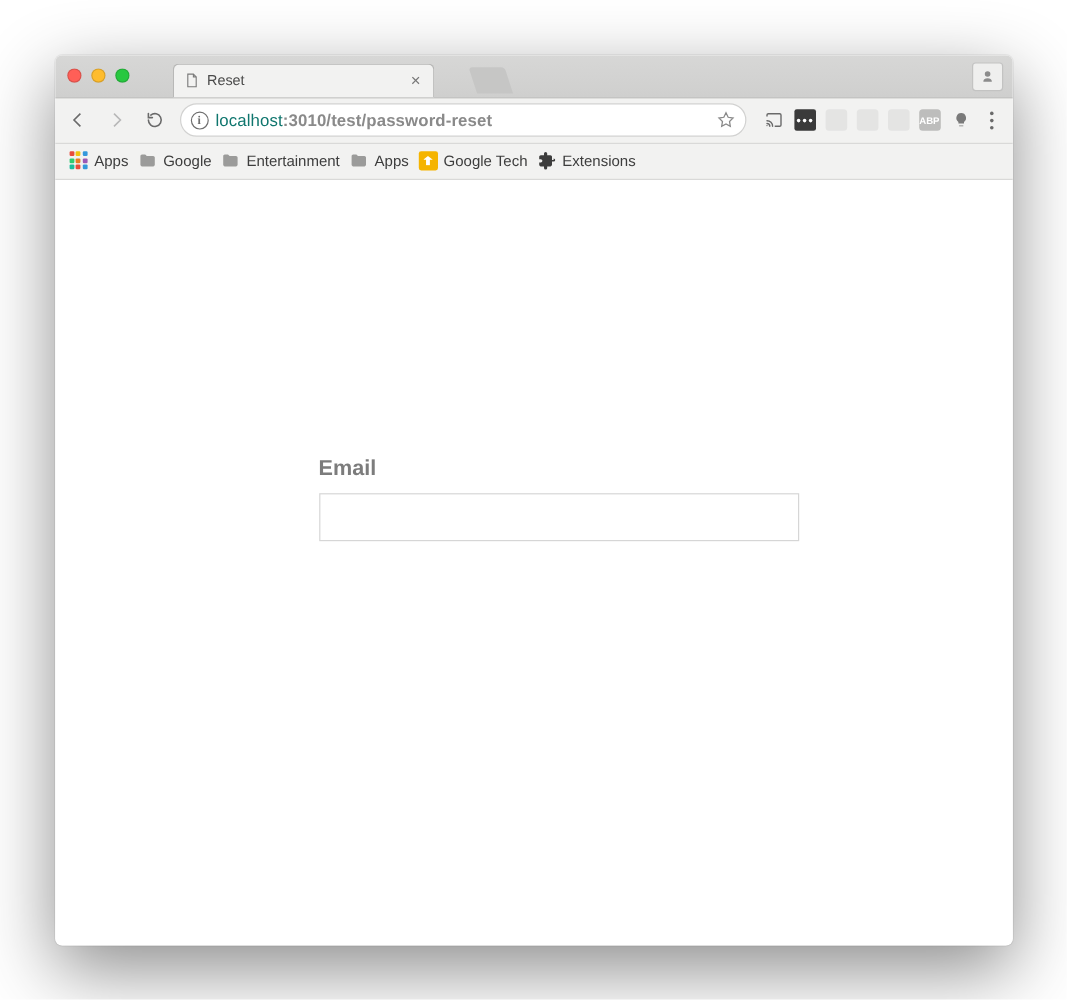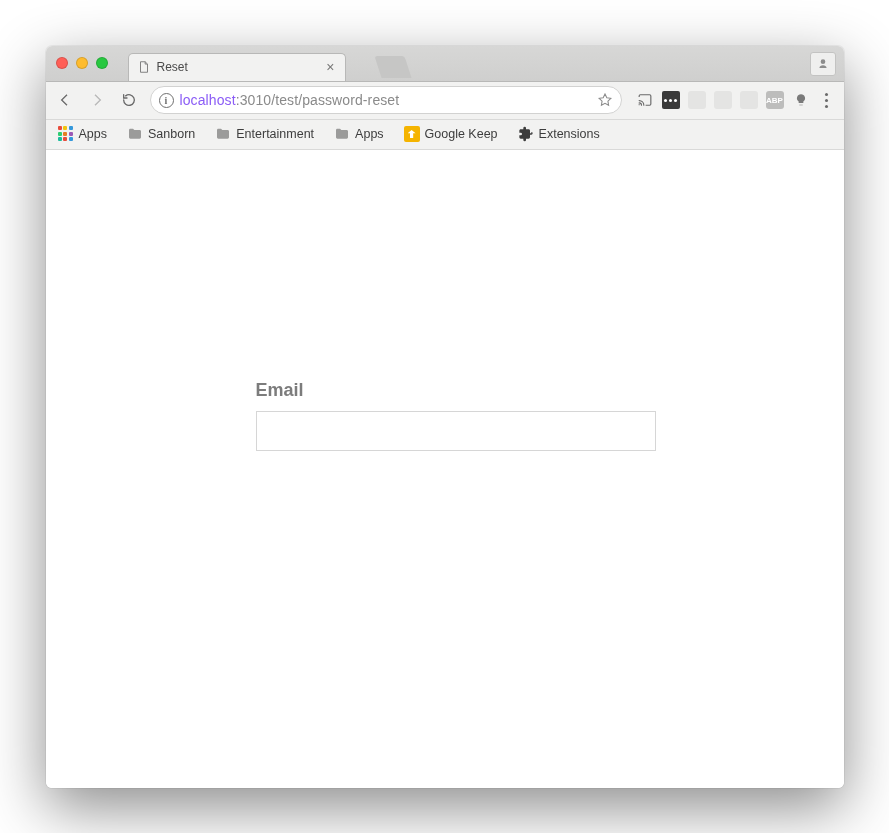"Reset" .tabstrip { padding-left: 8px -> 24px }
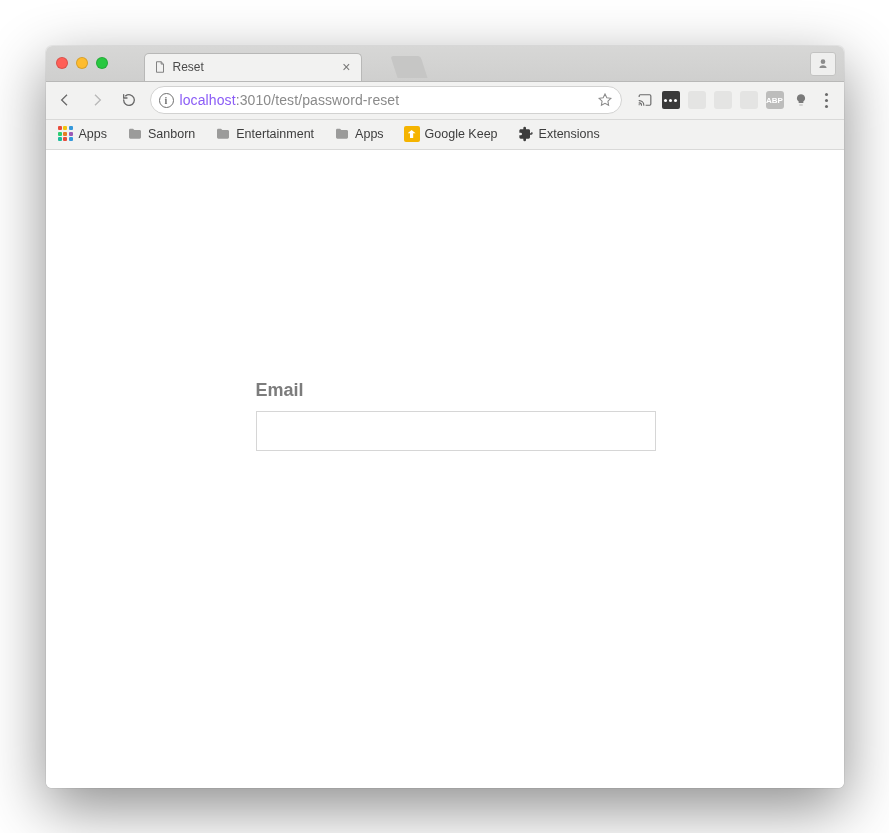"localhost" .omnibox .url .host-main { color: #8b5cf6 -> #0f766e }
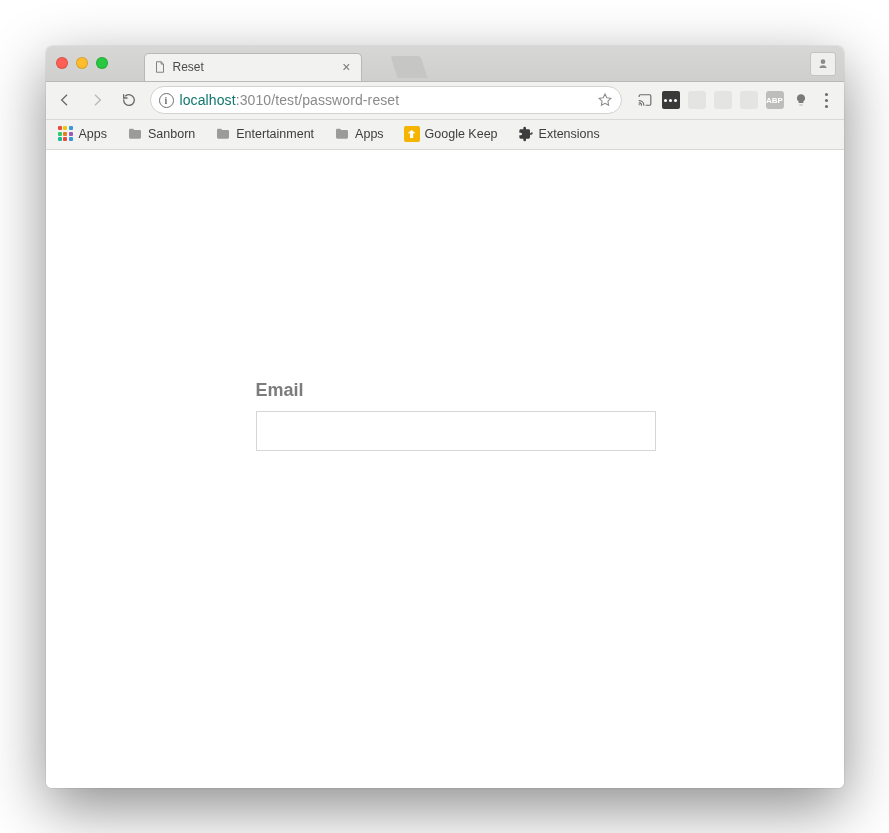":3010/test/password-reset" .omnibox .url .muted { font-weight: none -> bold }
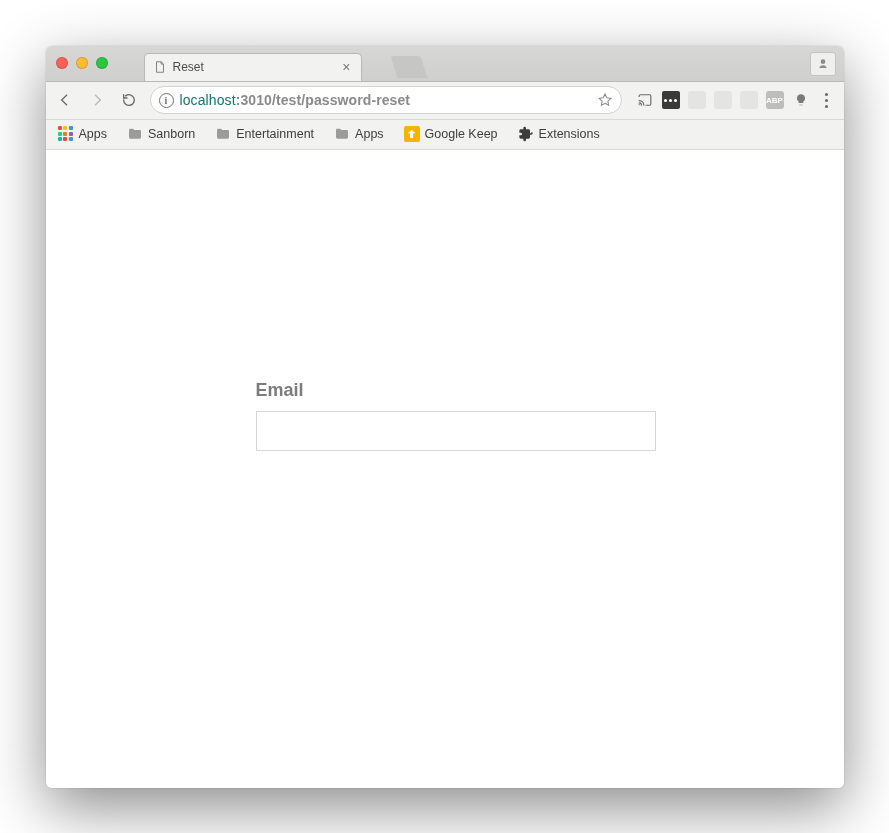"Apps" .bookmarks { gap: 12px -> none }
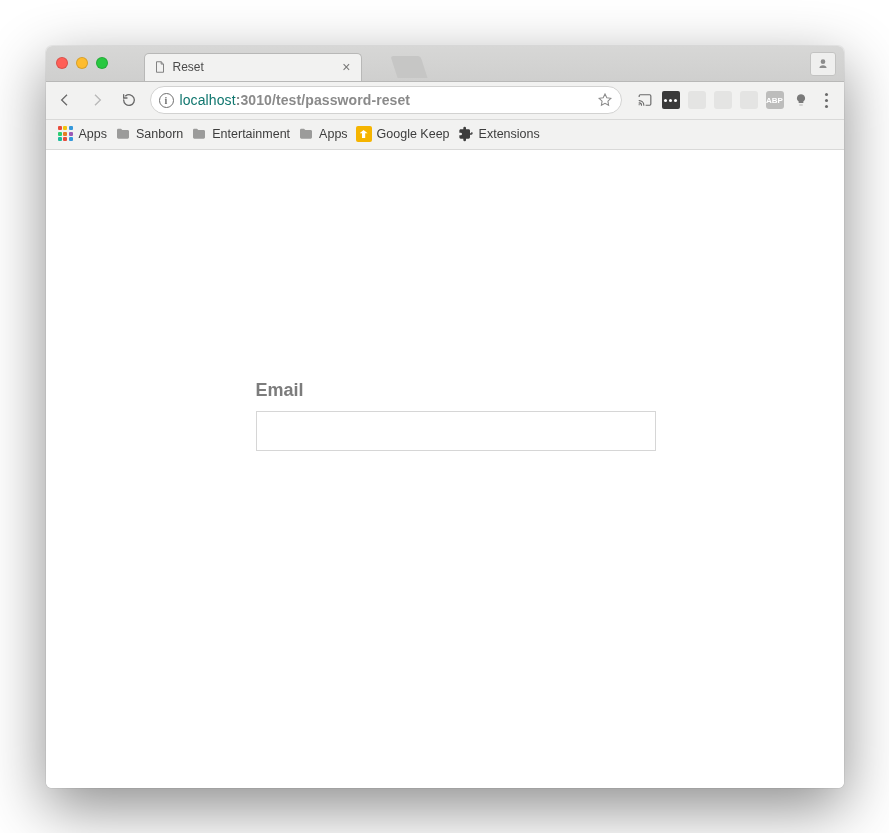"Sanborn" span { text: Sanborn -> Google }
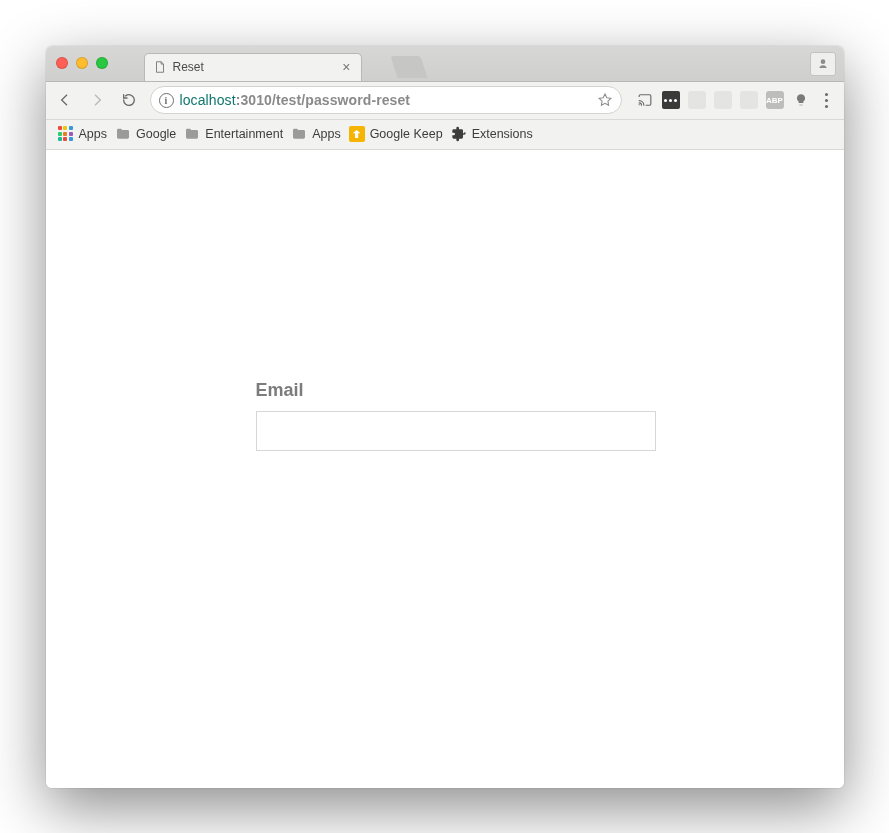"Google Keep" span { text: Keep -> Tech }
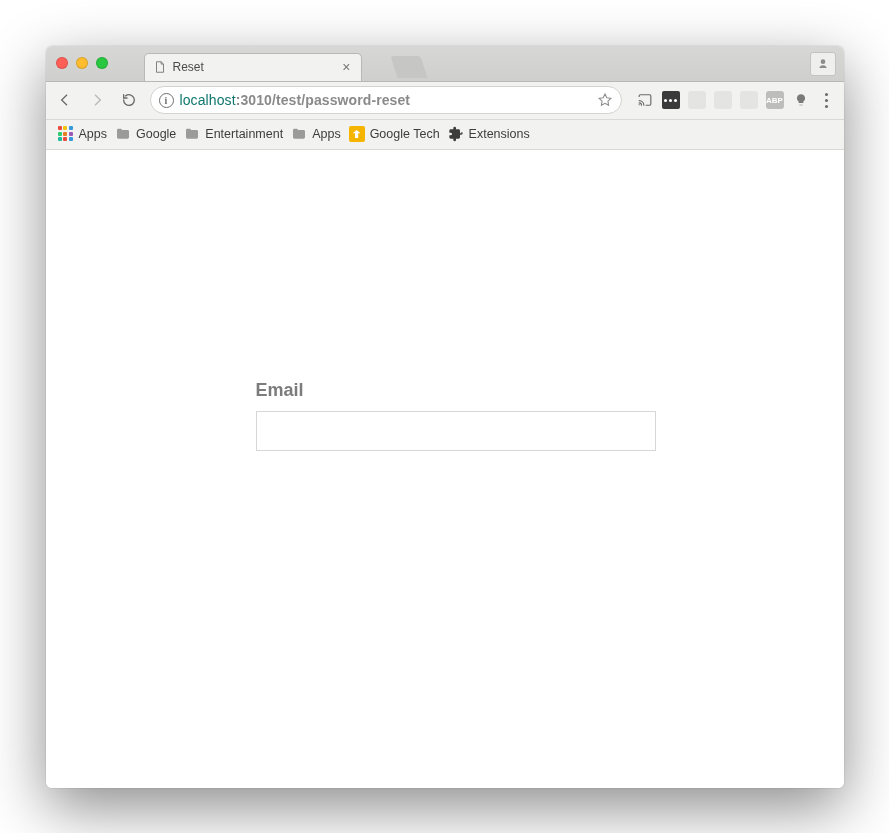"Email" .form-wrap { left: 210px -> 220px }
